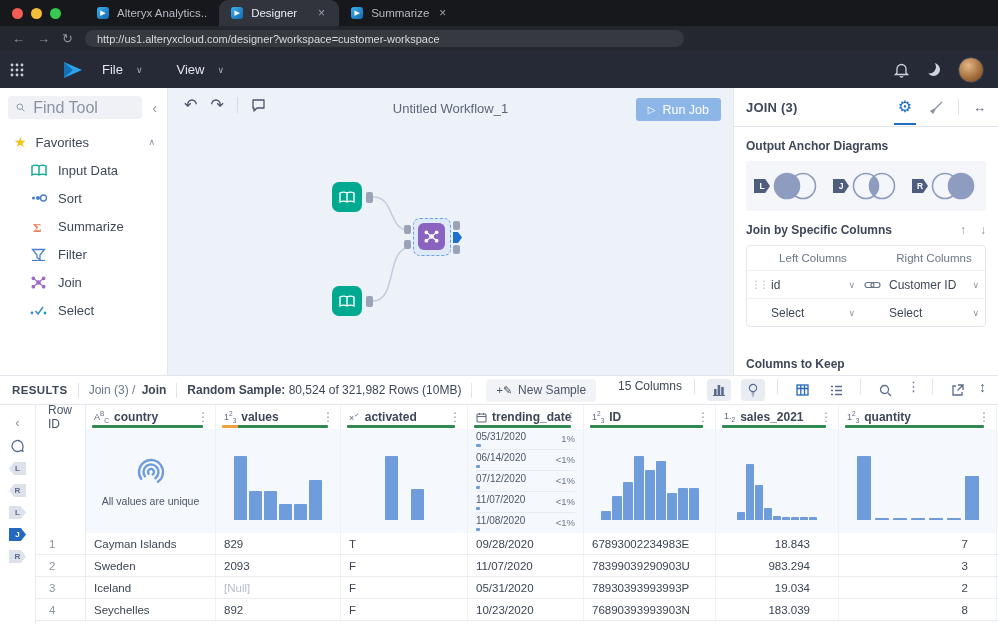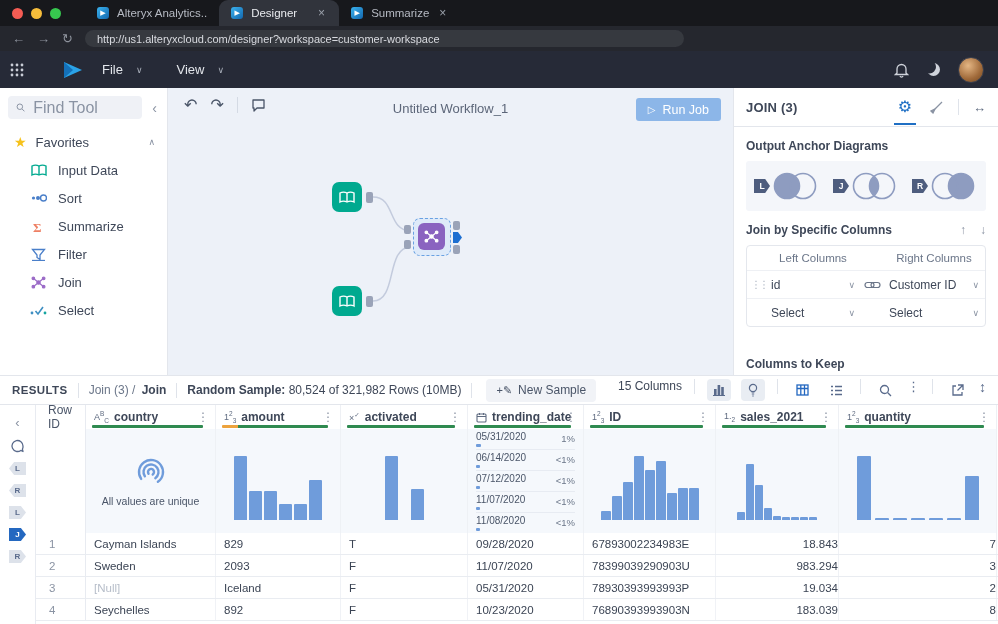"amount" span { text: amount -> values }
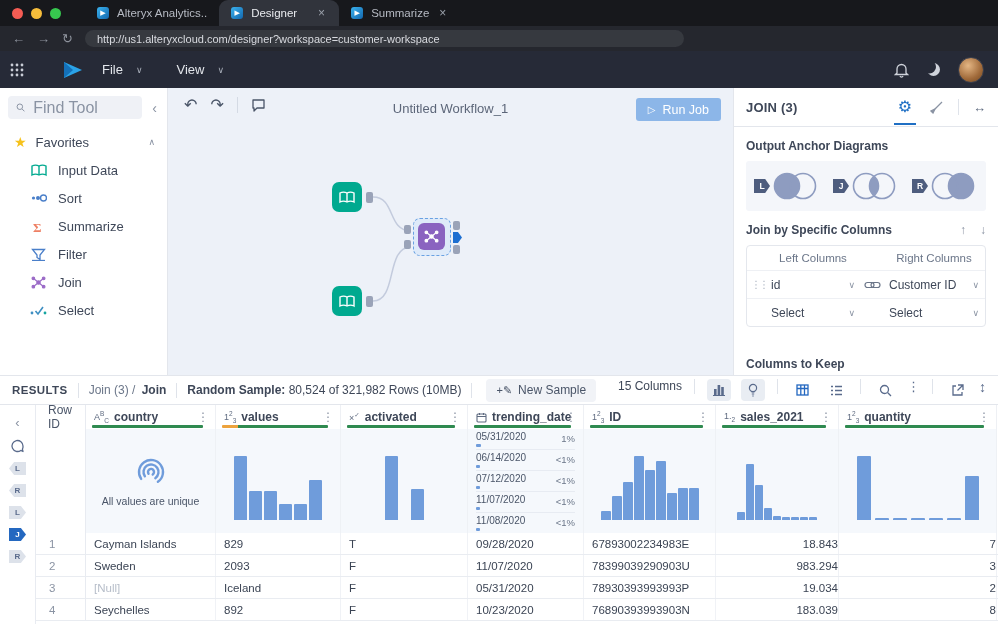"18.843" .td.right { padding-right: 0 -> 28px }
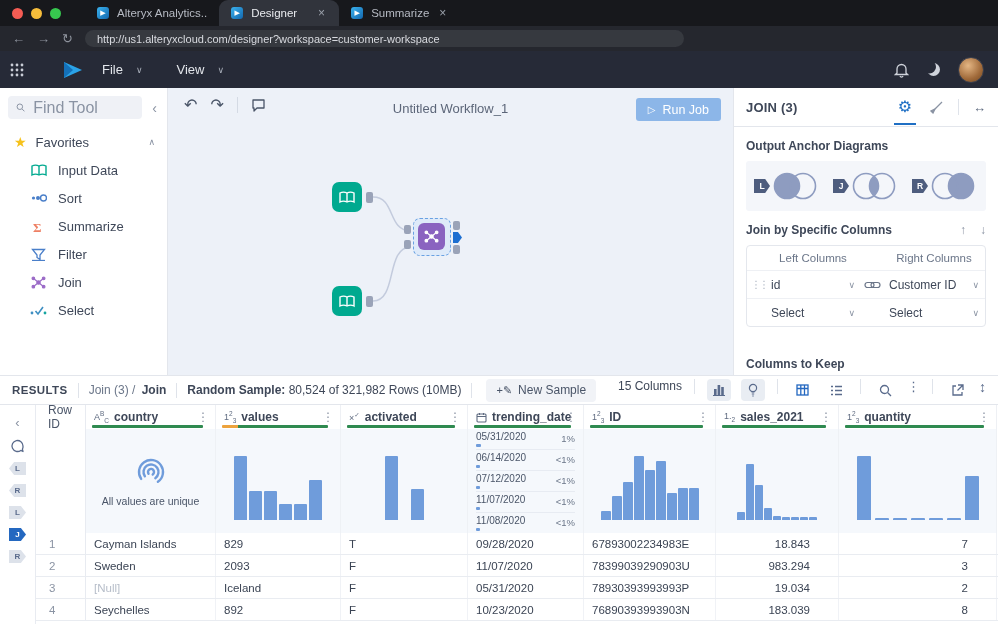"[Null]" div.td { order: before "Iceland" -> after "Iceland" }
